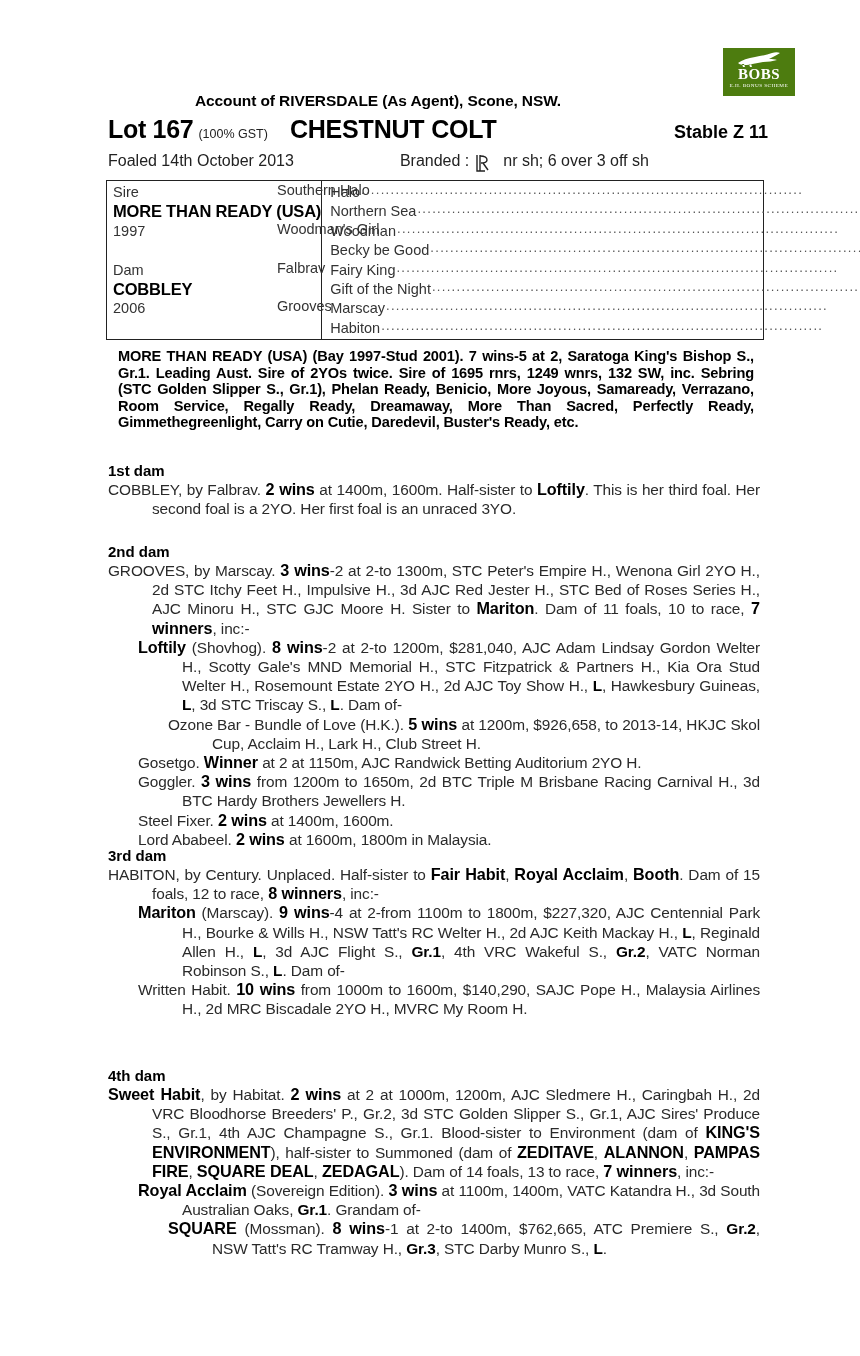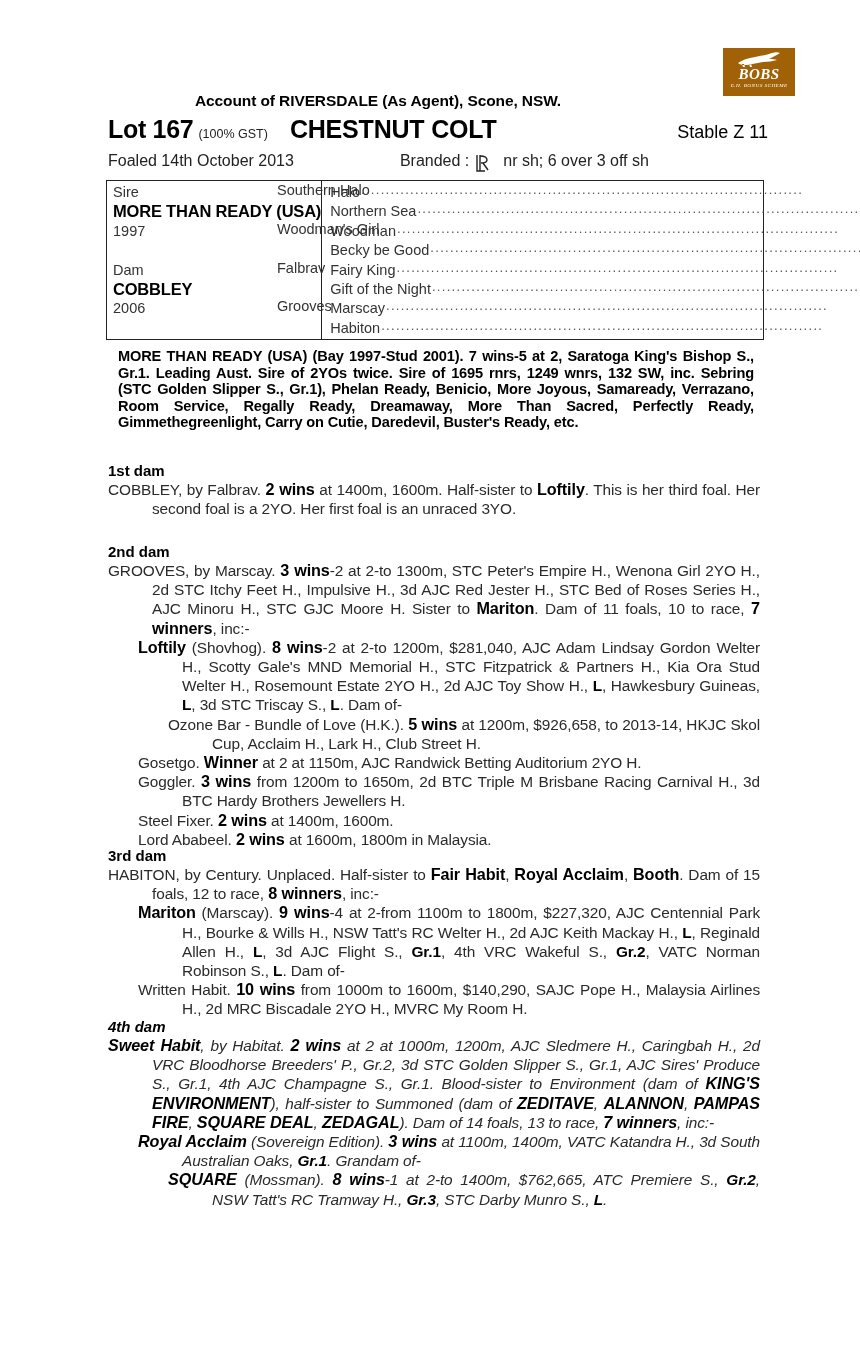"BOBS" .logo-box { background: #a16207 -> #4d7c0f; font-style: italic -> none }
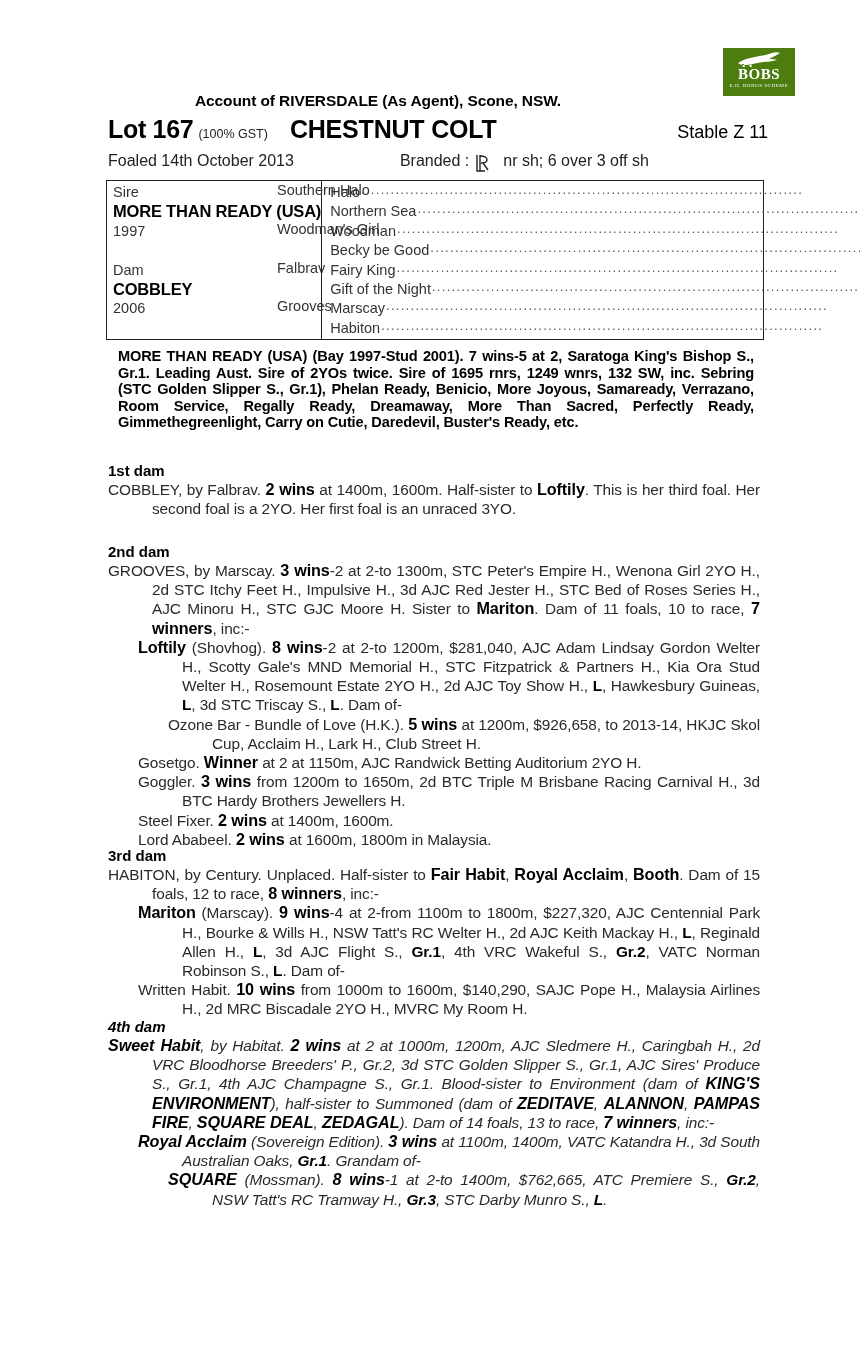"Stable Z 11" .stable { font-weight: 400 -> 700 }
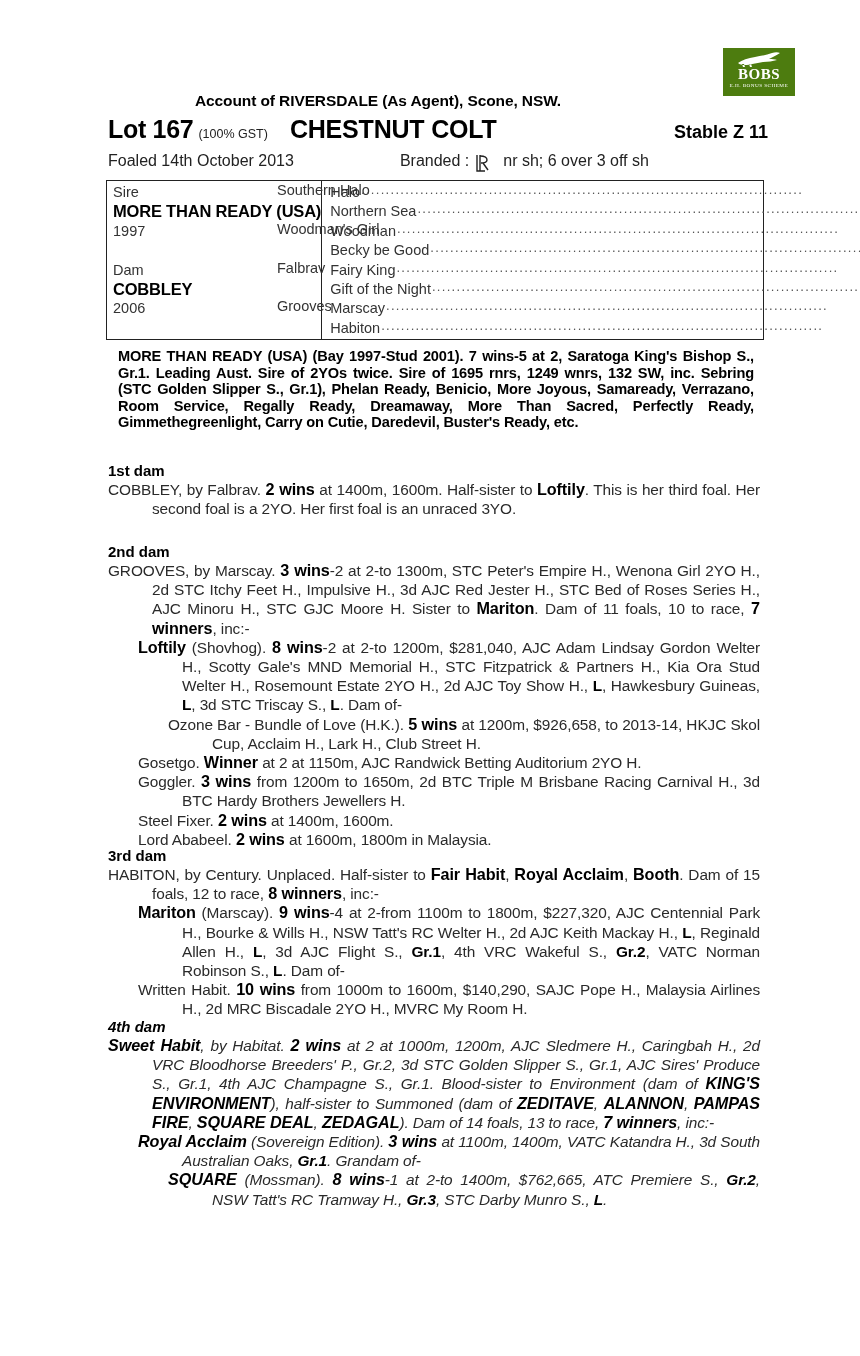"4th dam" div.dam-block { font-style: italic -> none; top: 1018px -> 1067px }
